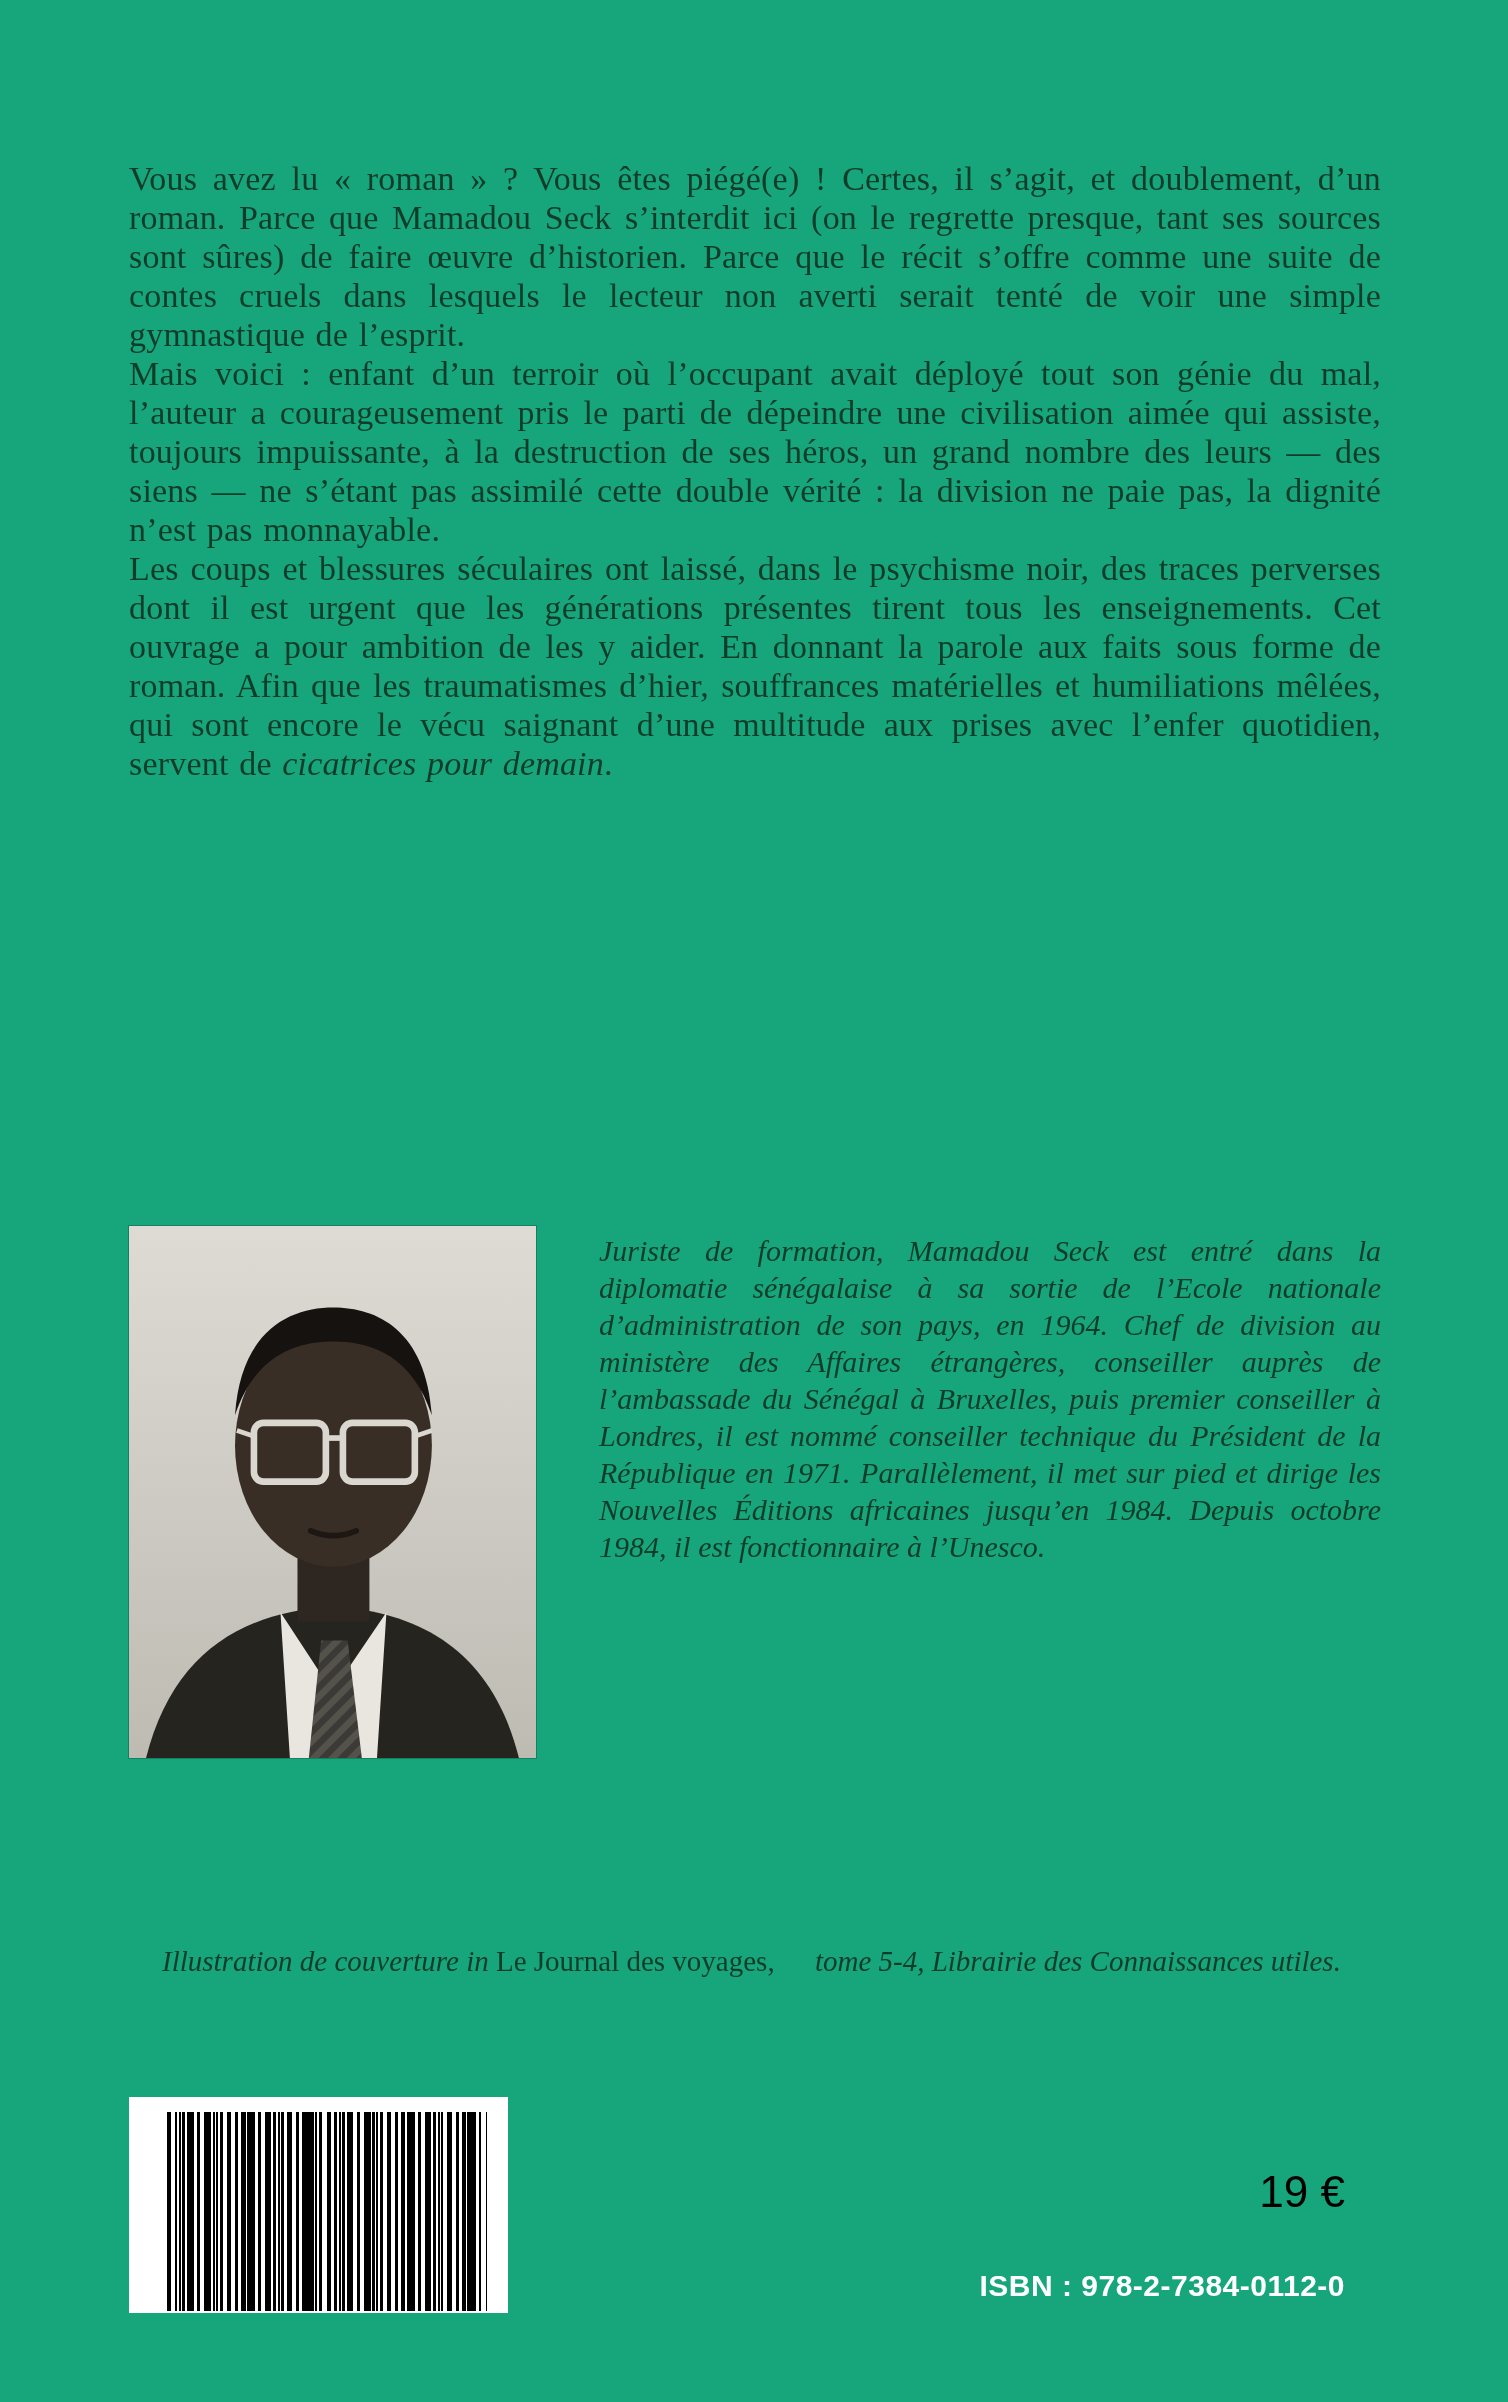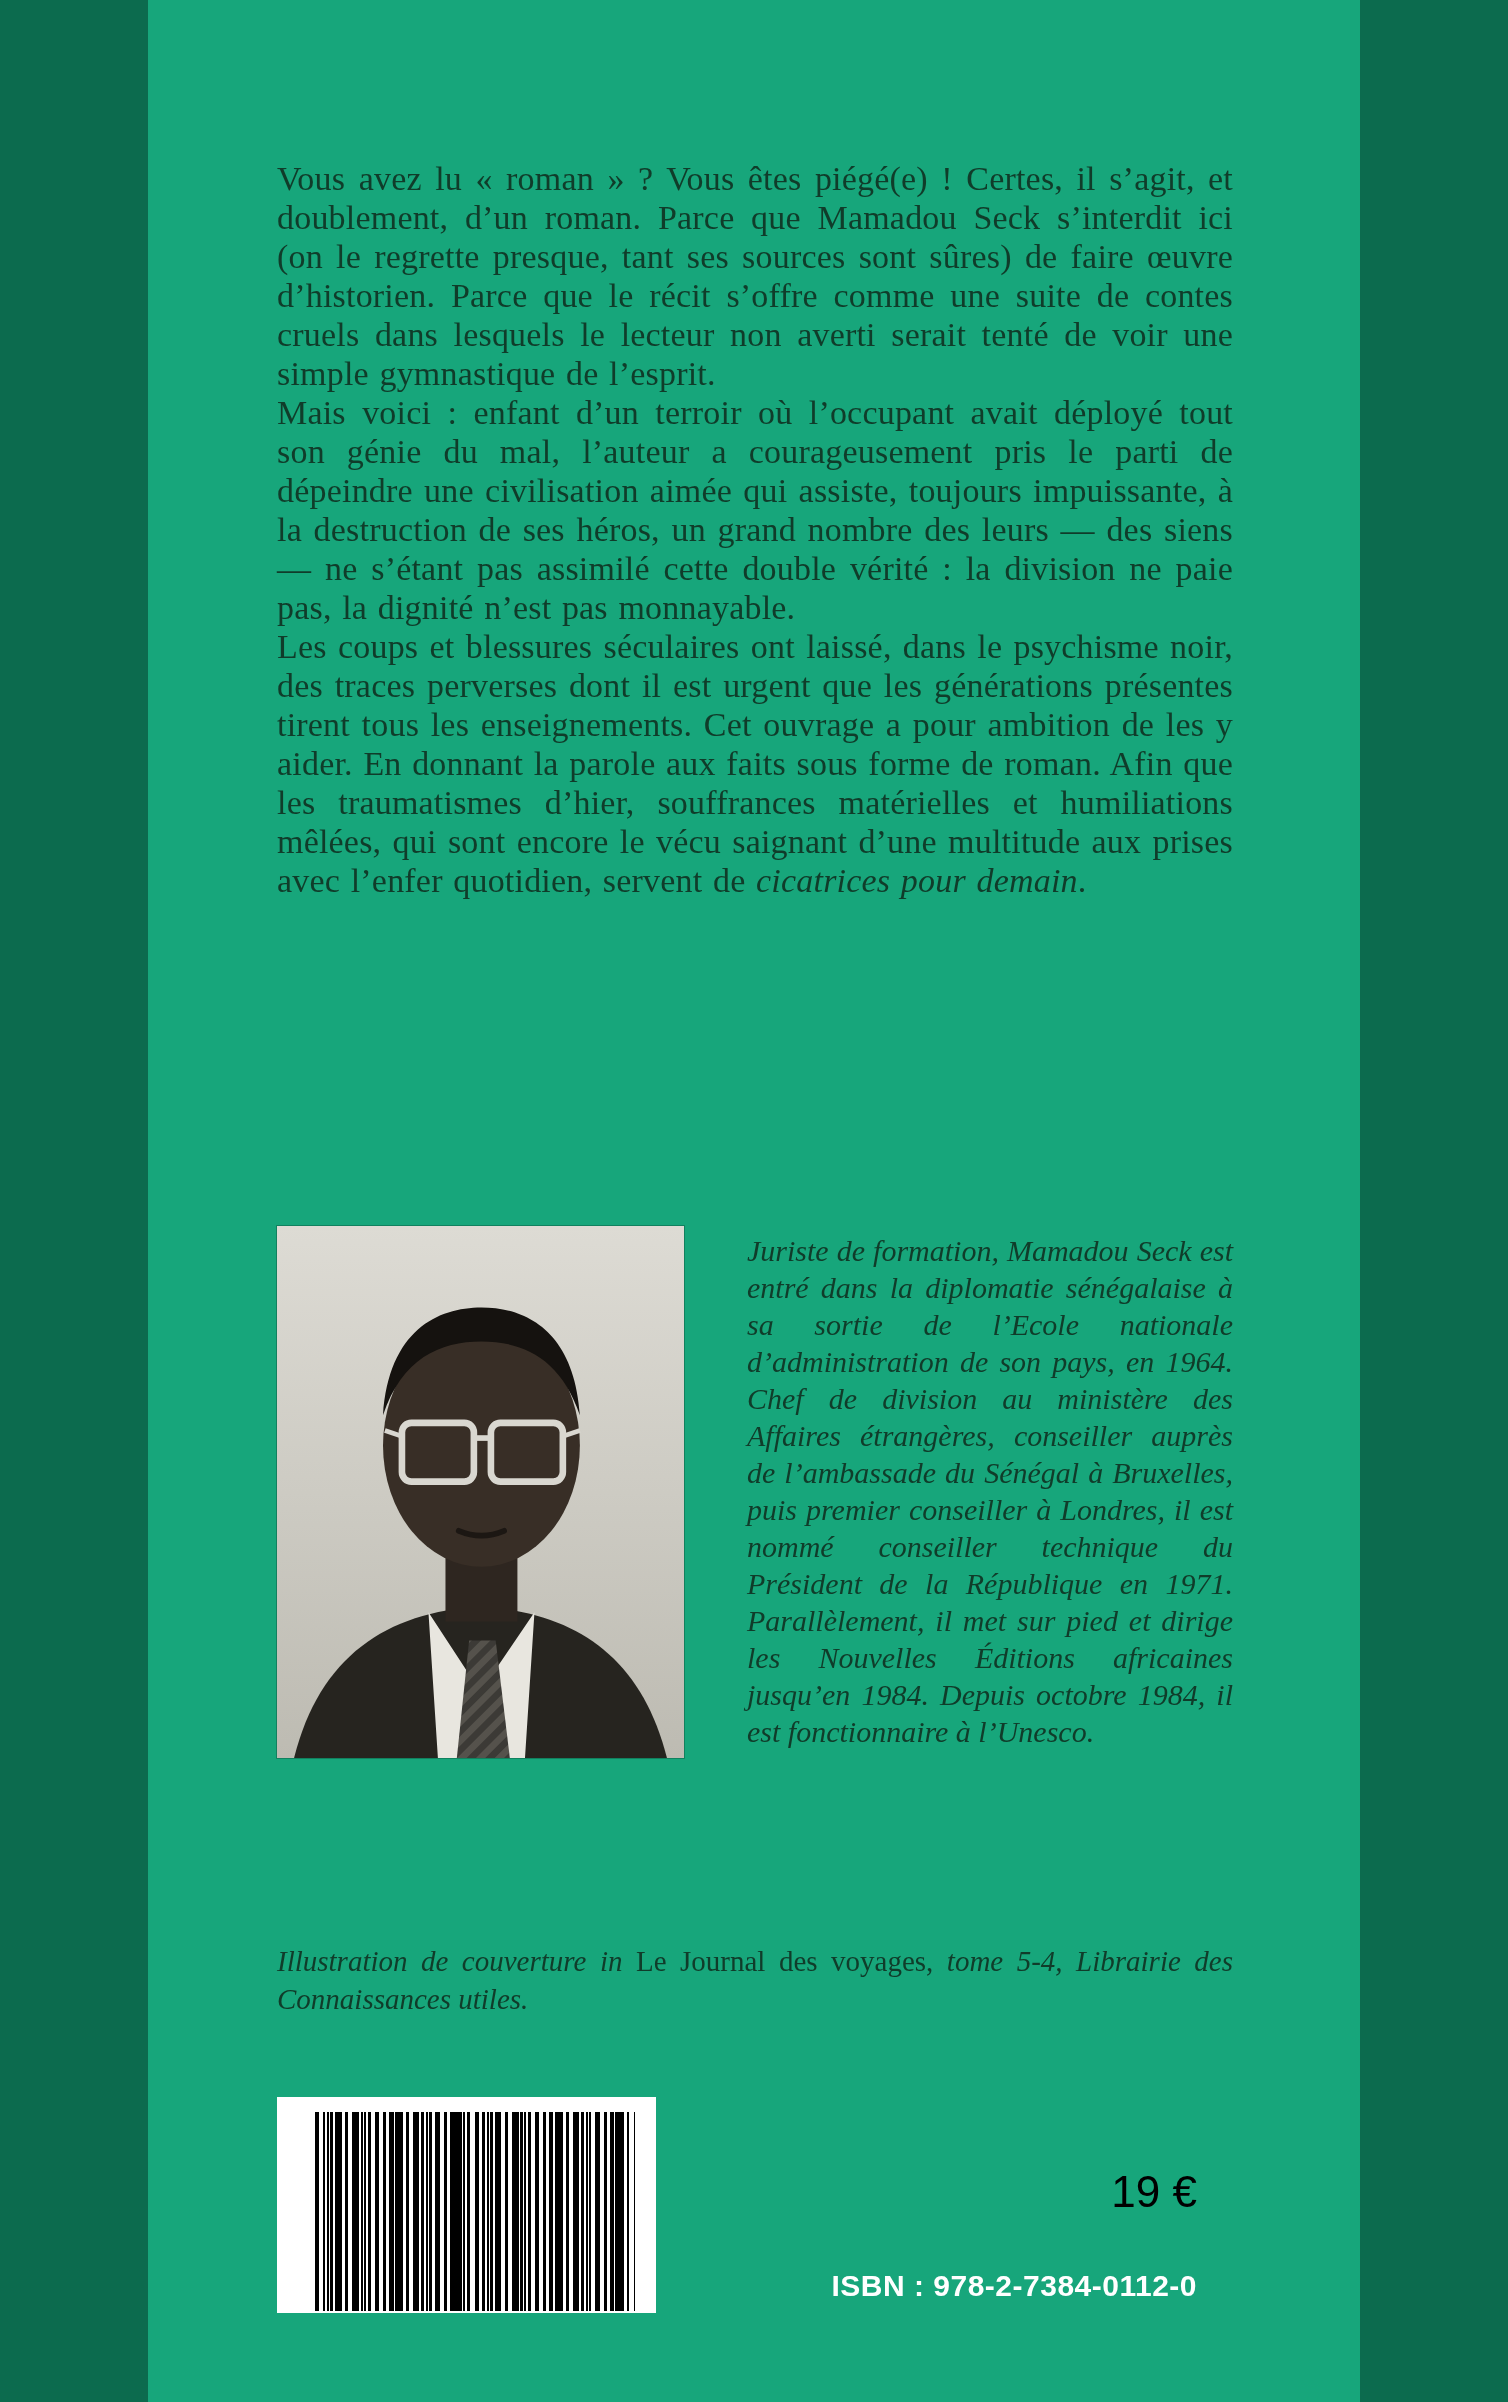"Vous avez lu « roman" .cover { width: 1212px -> 1508px }
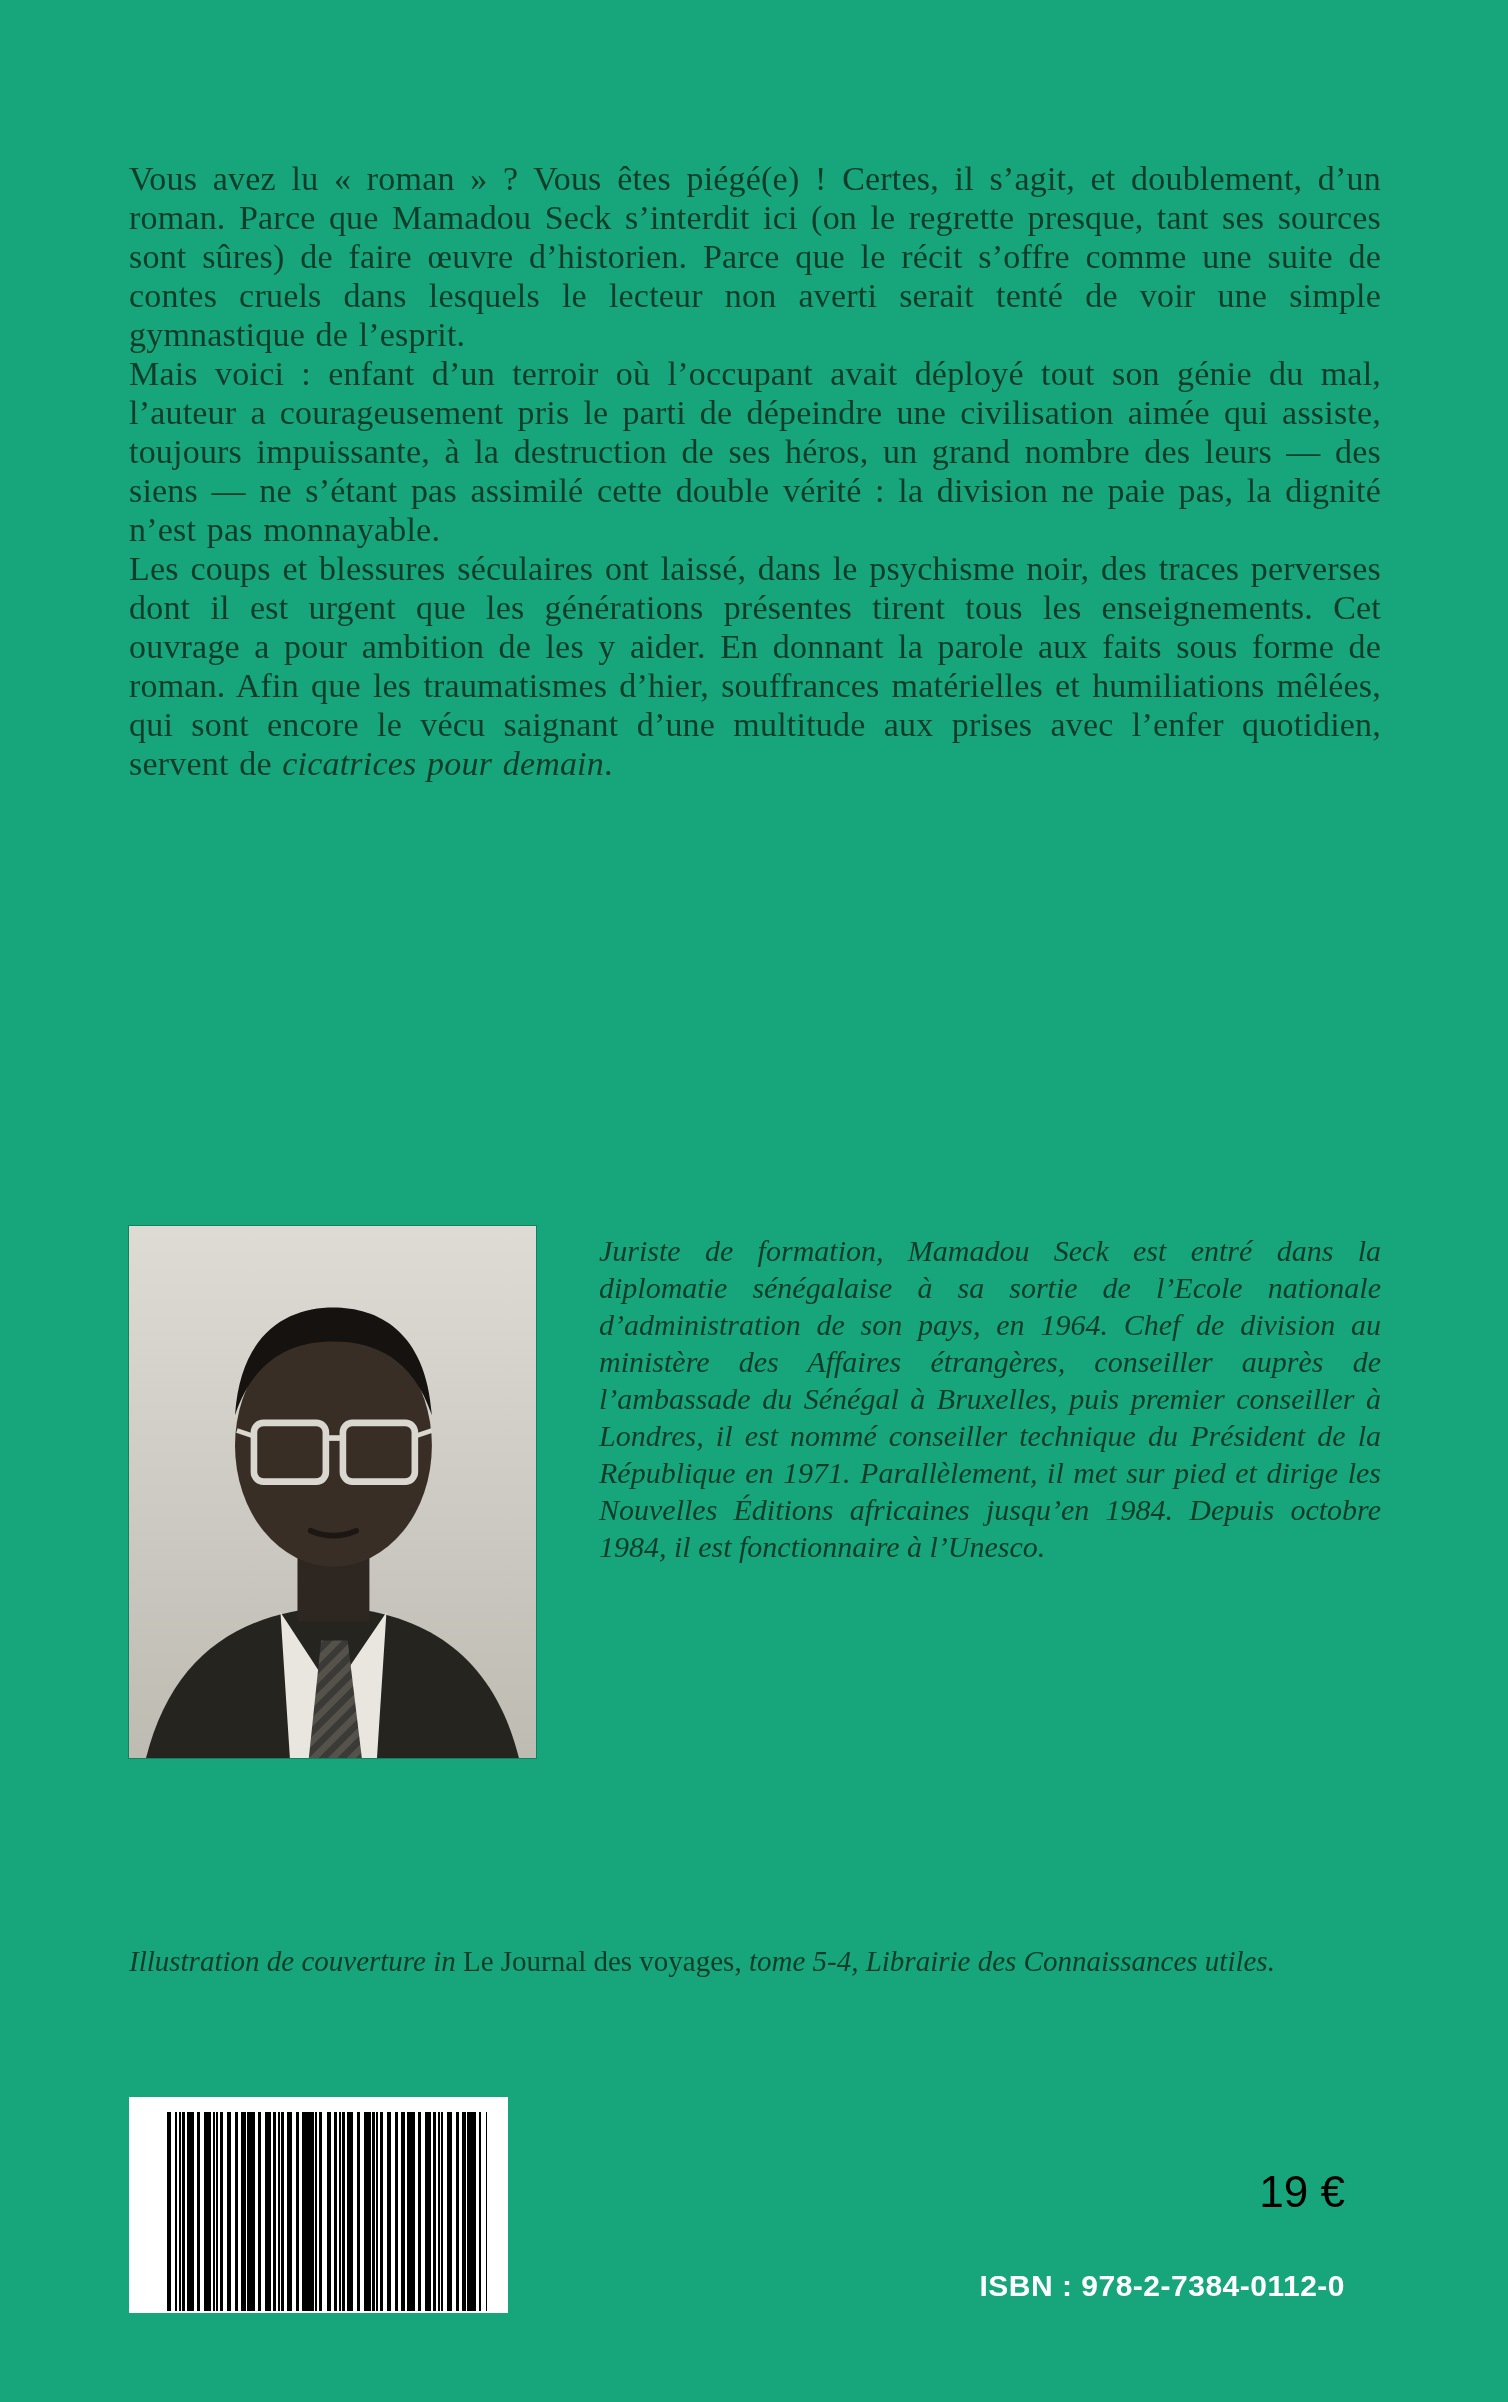"Illustration de couverture in" .credit em { margin-left: none -> 33px }
